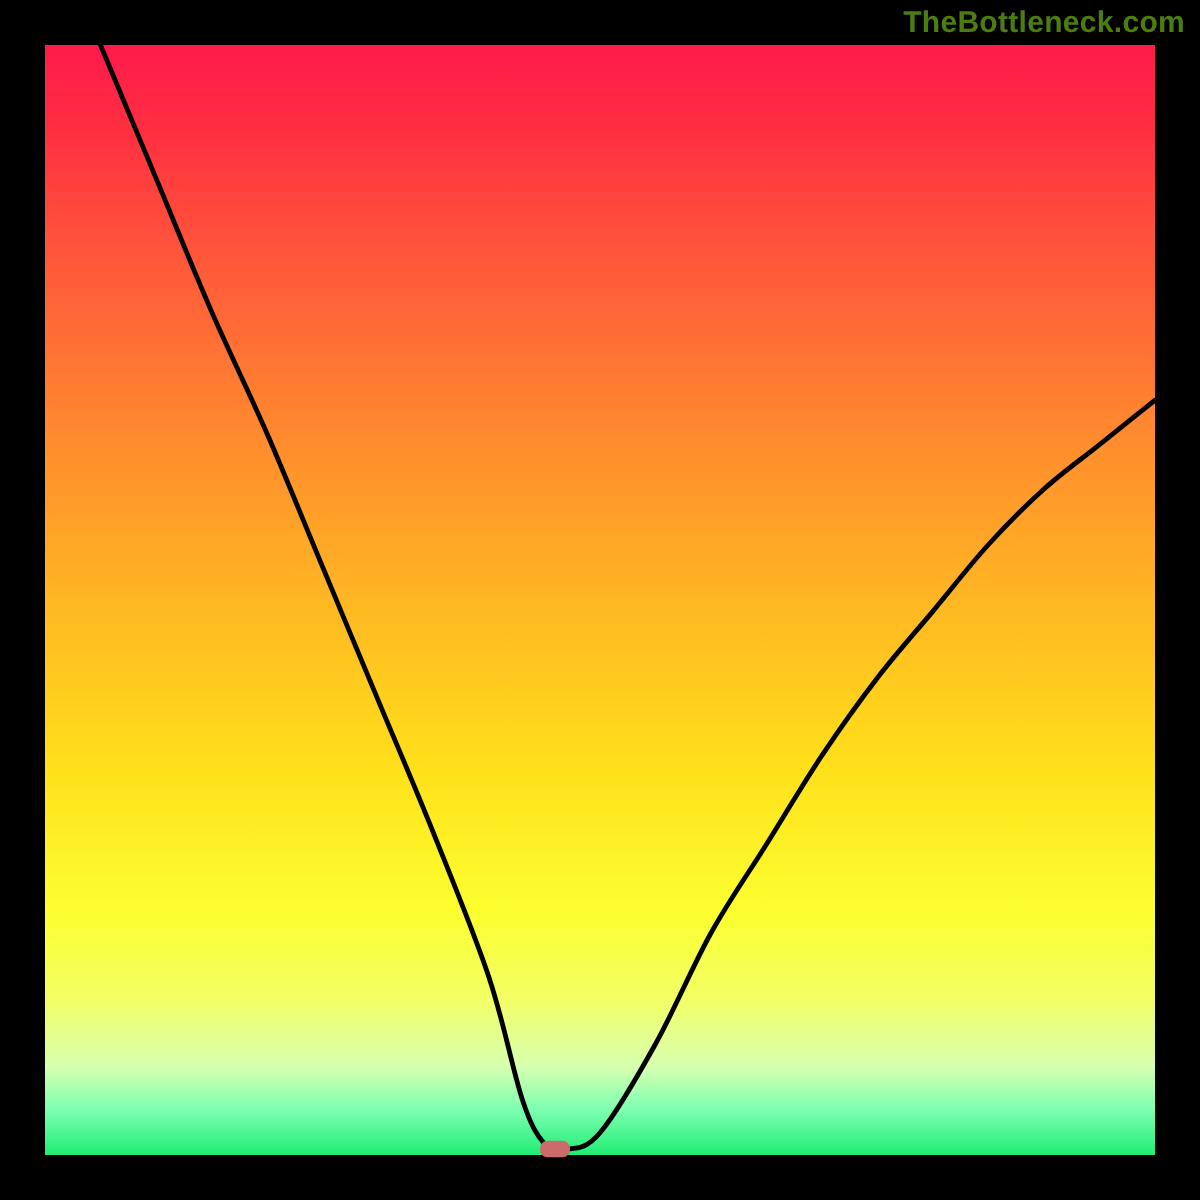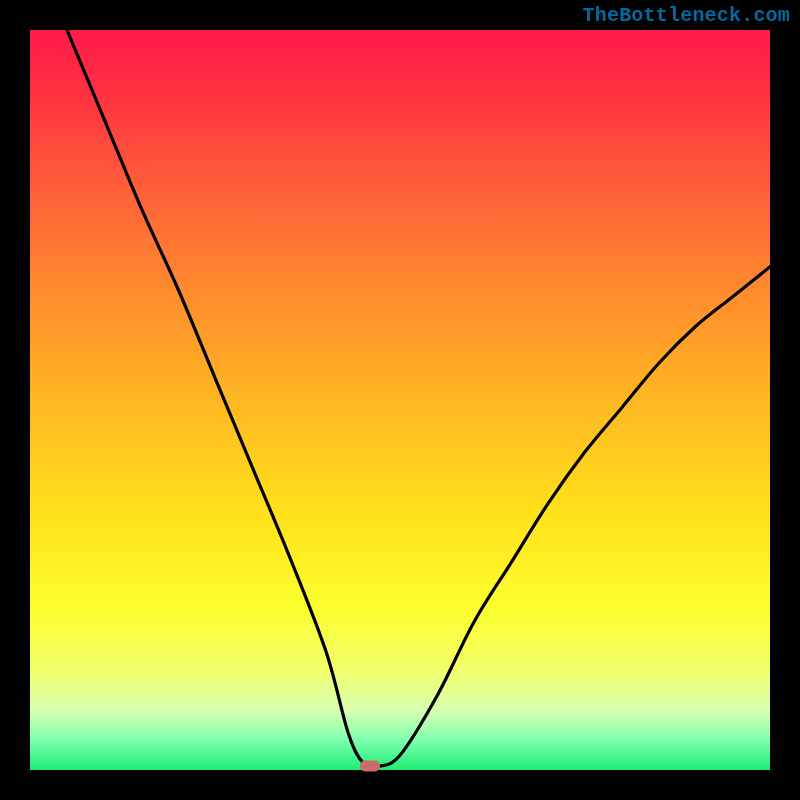"TheBottleneck.com" .watermark { color: #0369a1 -> #4d7c0f; font-family: Liberation Mono, monospace -> Liberation Sans, sans-serif }
